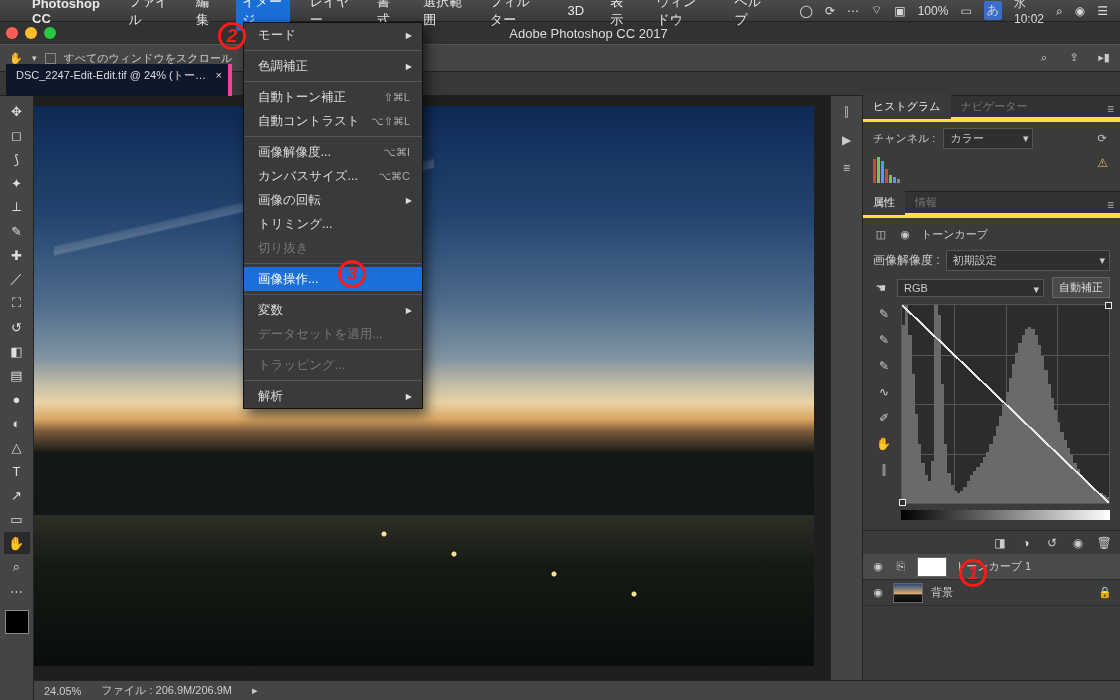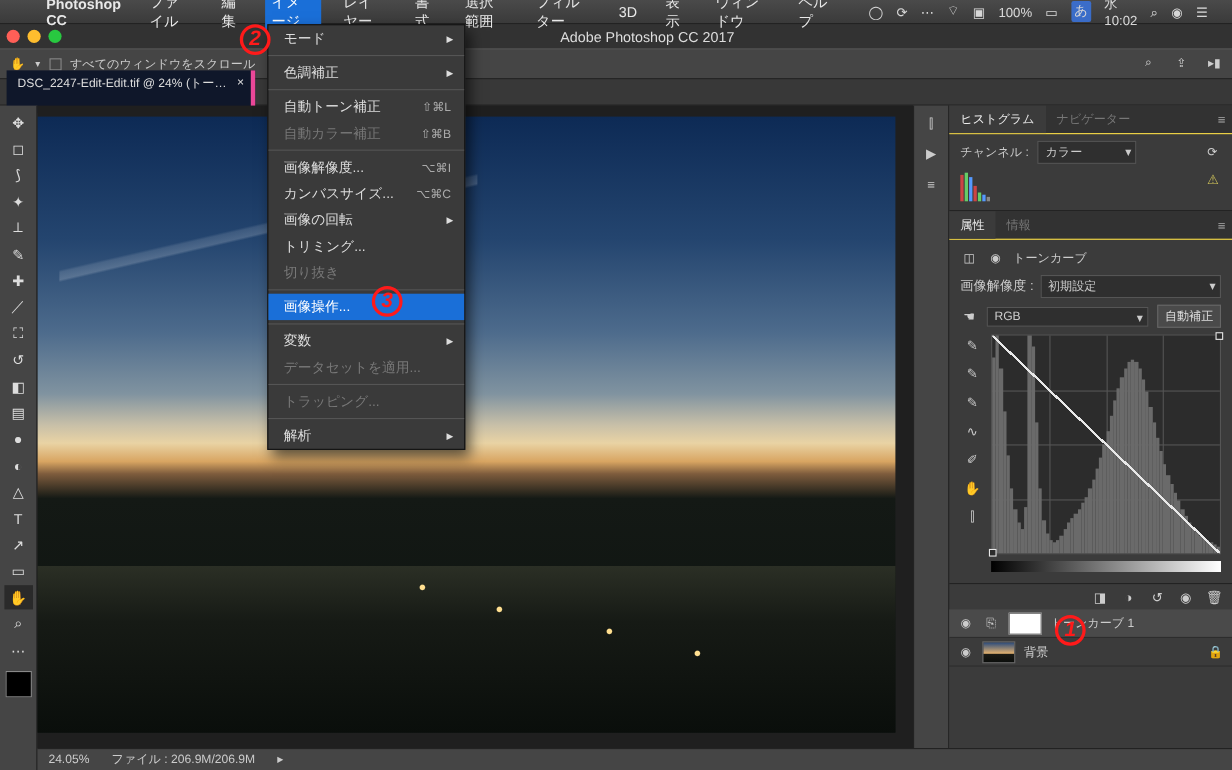"Photoshop CC" .mac-bar { padding: 0 22px -> 0 12px }
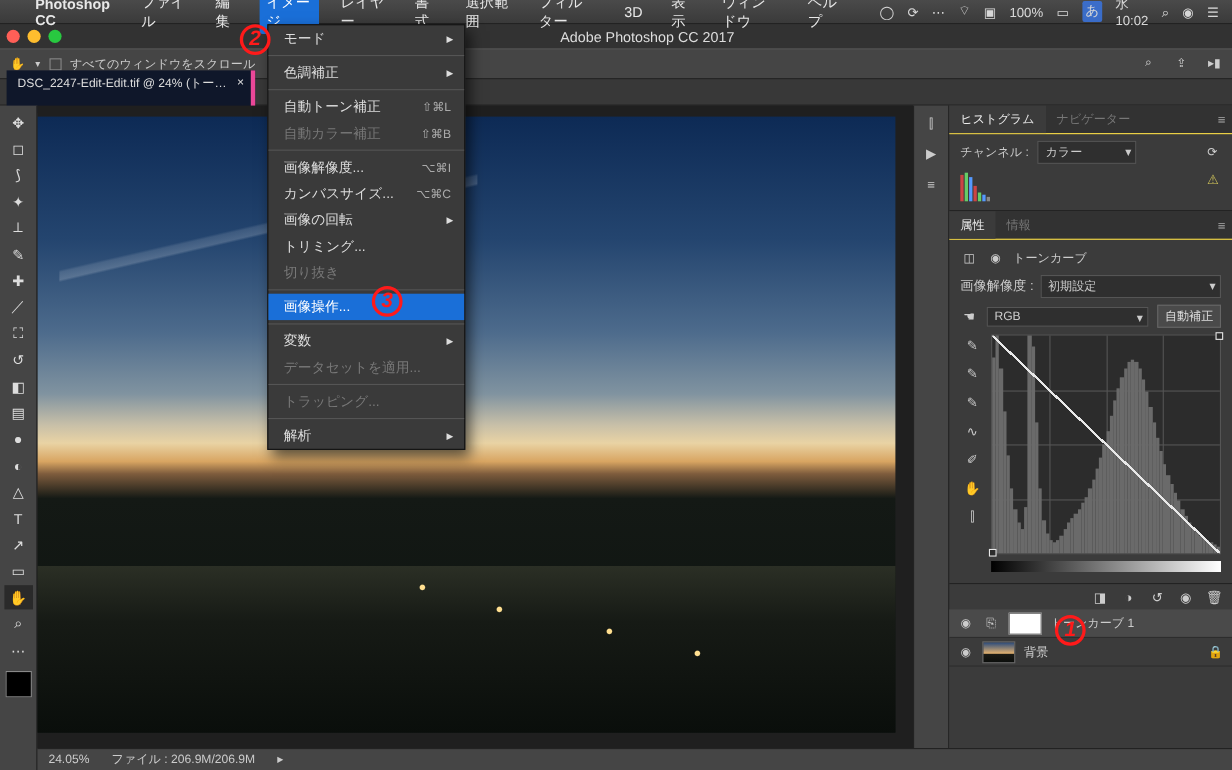"ヒストグラム" .panel-tabs { border-bottom: 1px solid #fde047 -> 5px solid #fde047 }
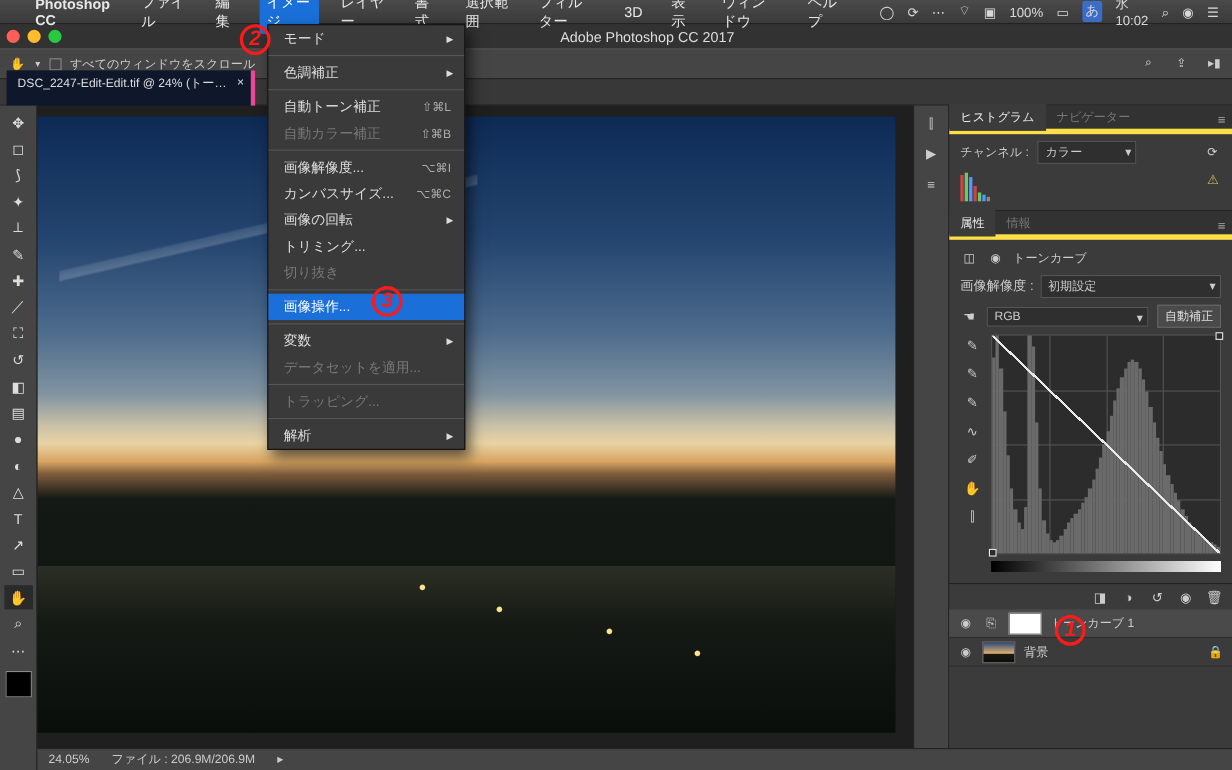"自動コントラスト" div.dd-row { html: none -> <div>自動コントラスト<span>⌥⇧⌘L</span></div> }
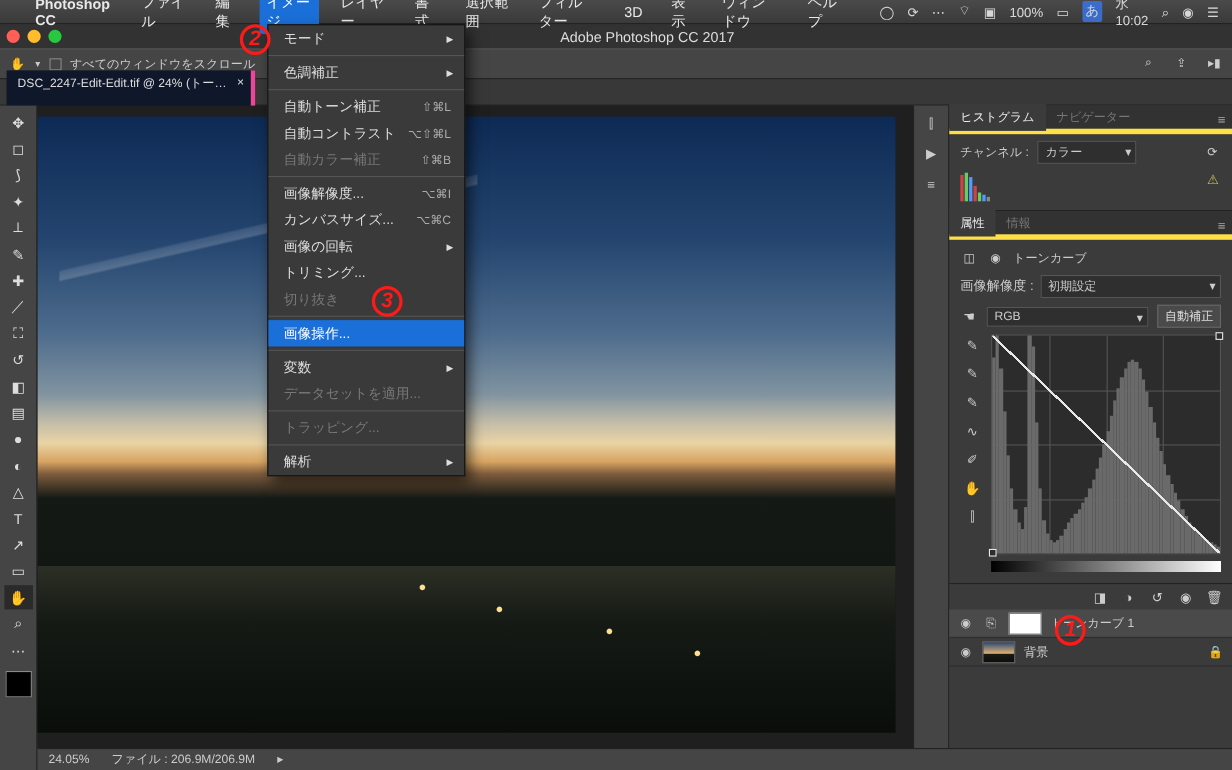"自動カラー補正" div.dd-row { html: <div>自動カラー補正<span>⇧⌘B</span></div> -> none }
